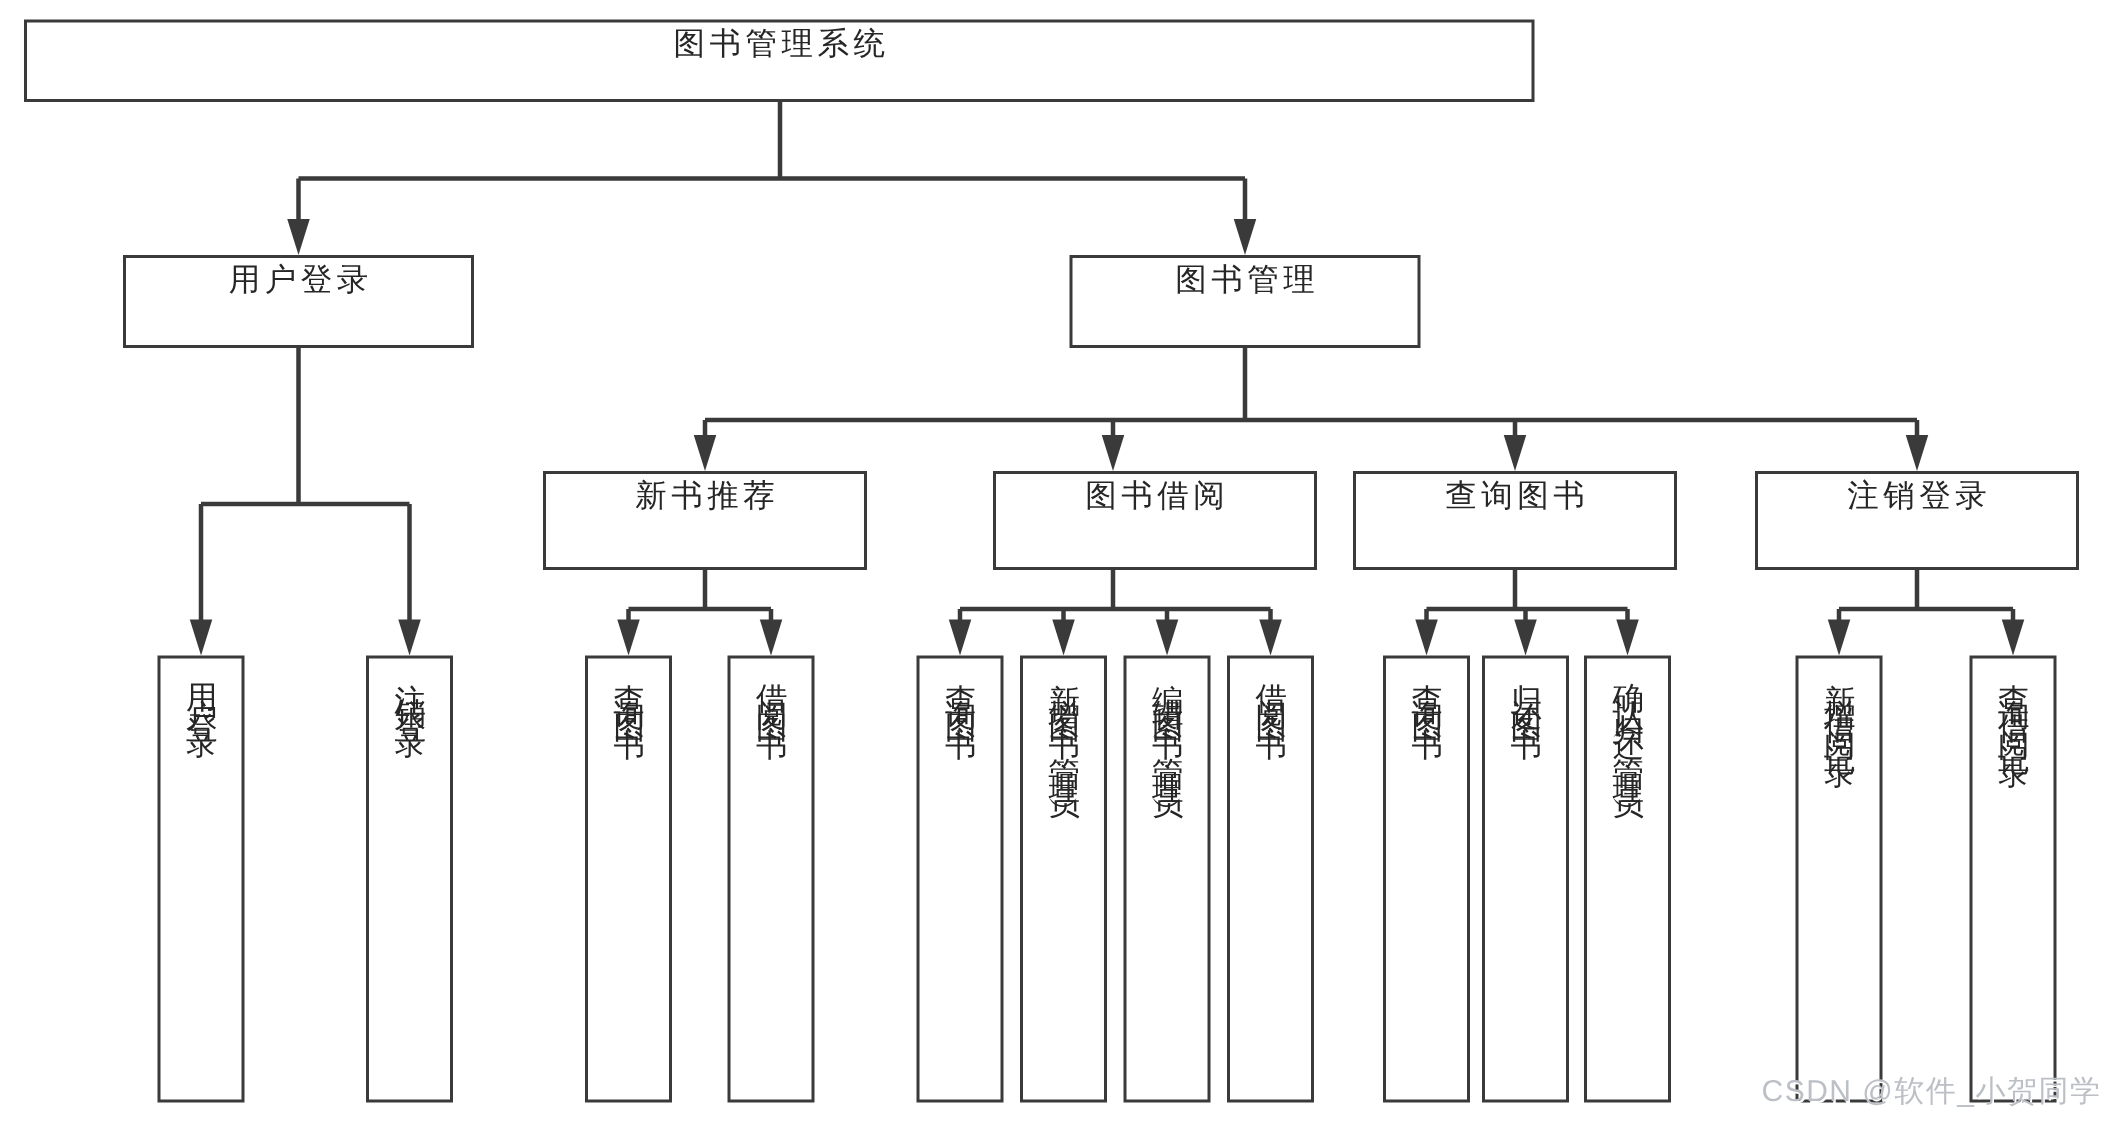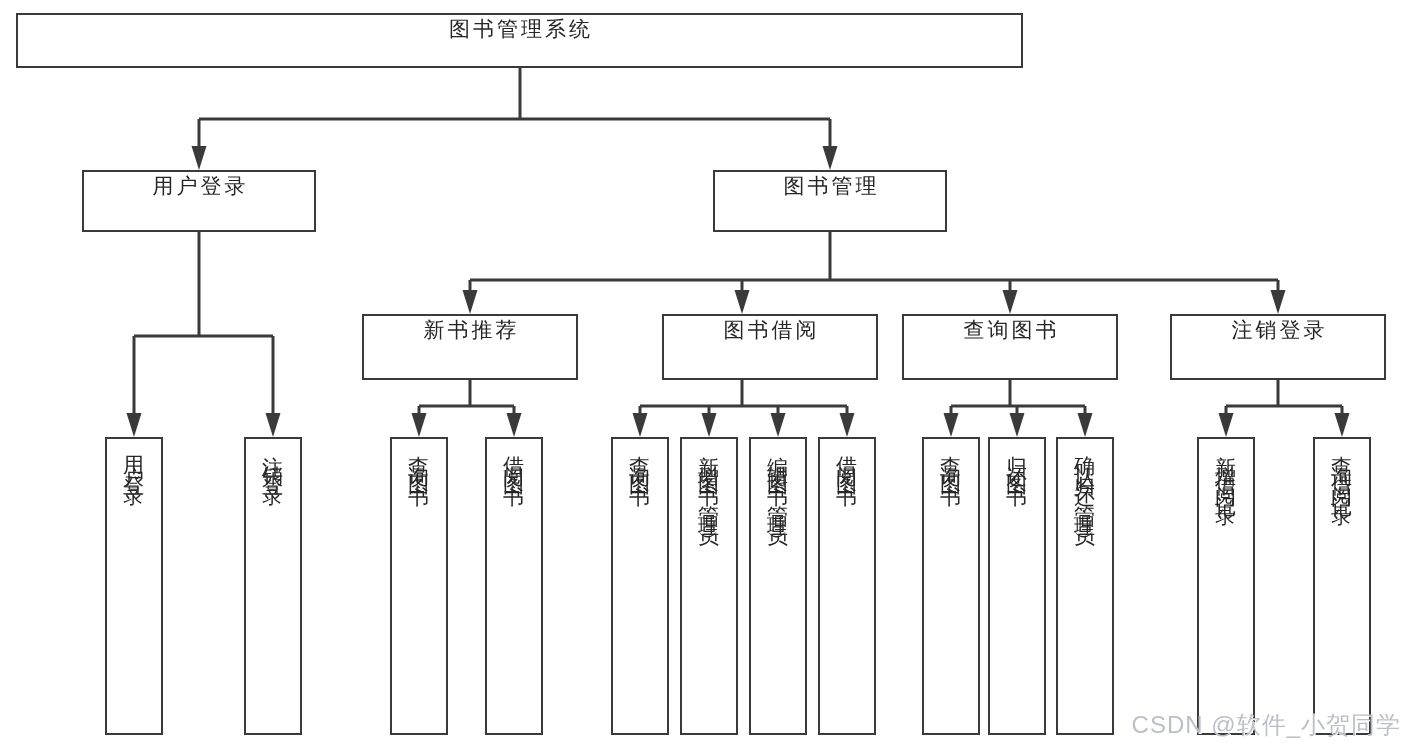"CSDN @软件_小贺同学" .watermark { font-size: 24px -> 20px }
